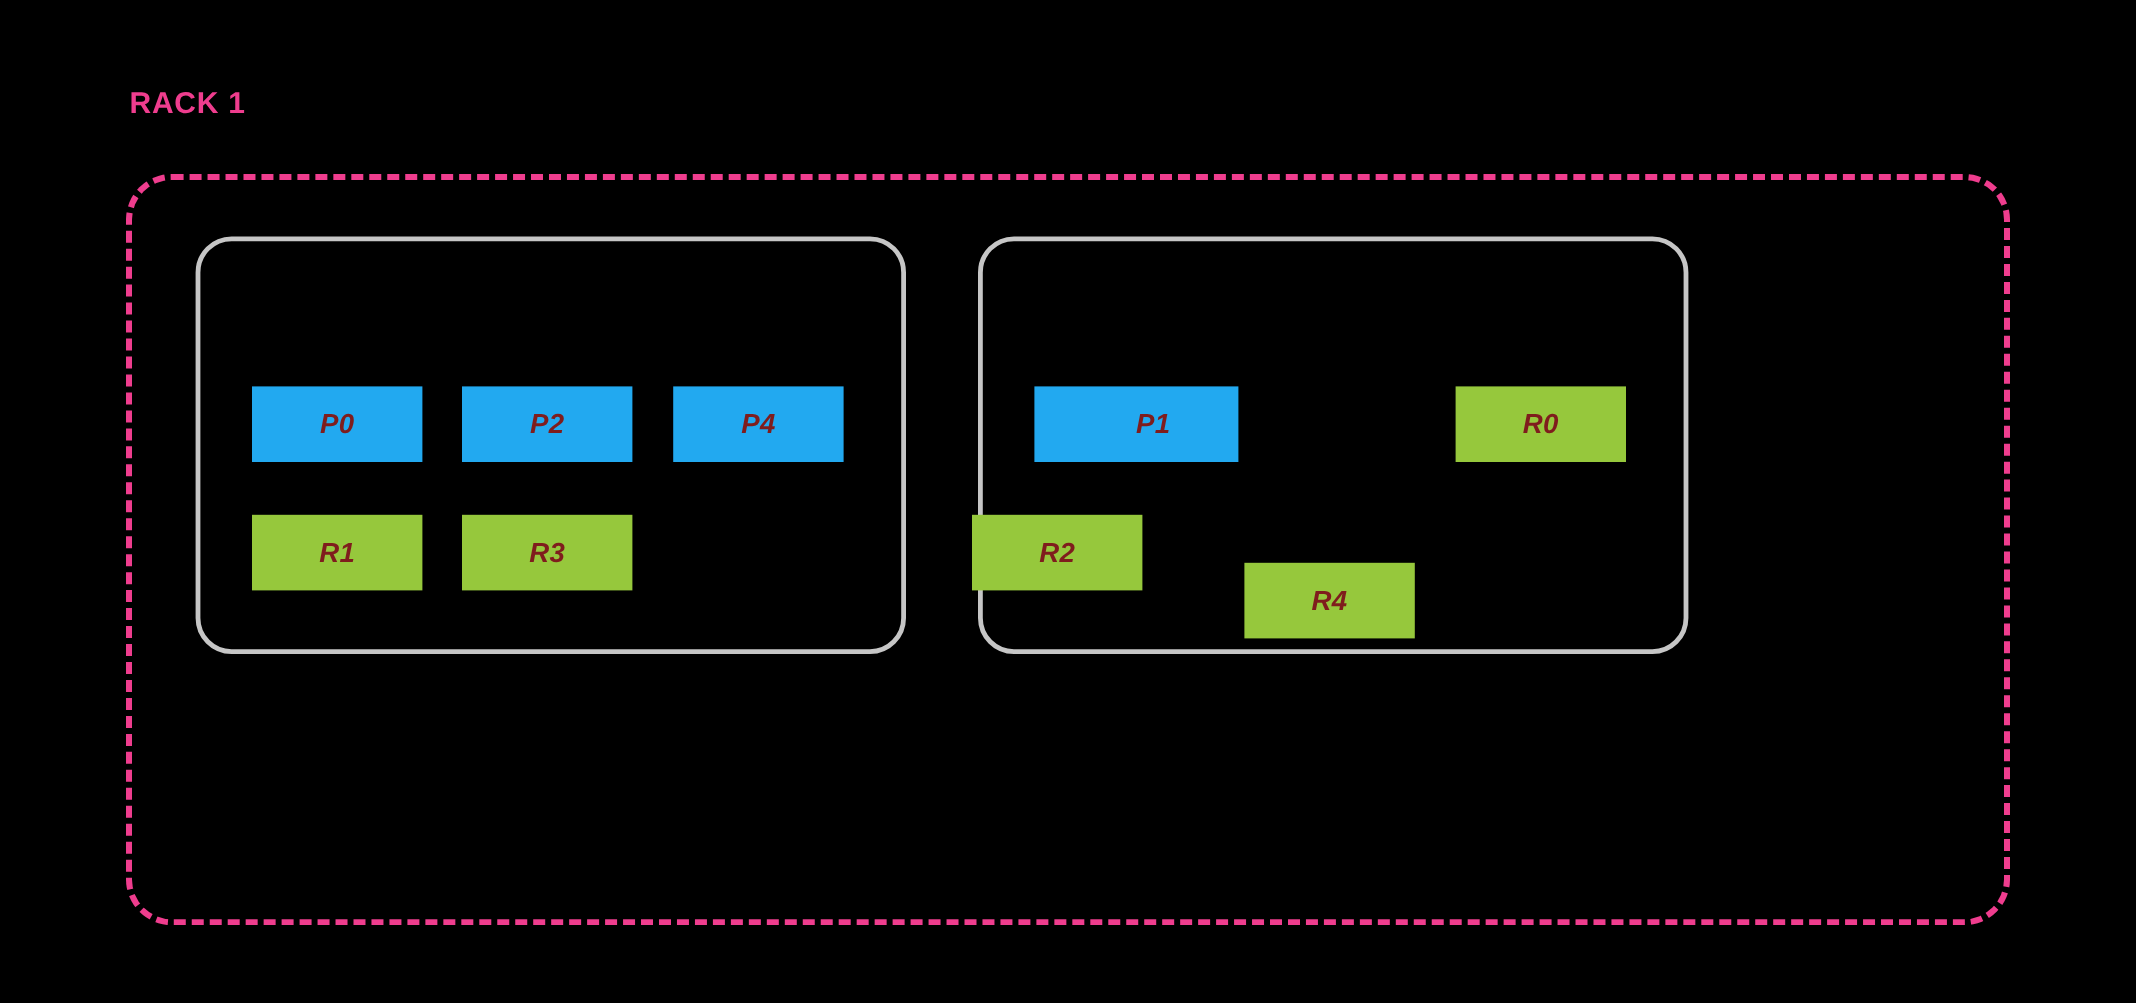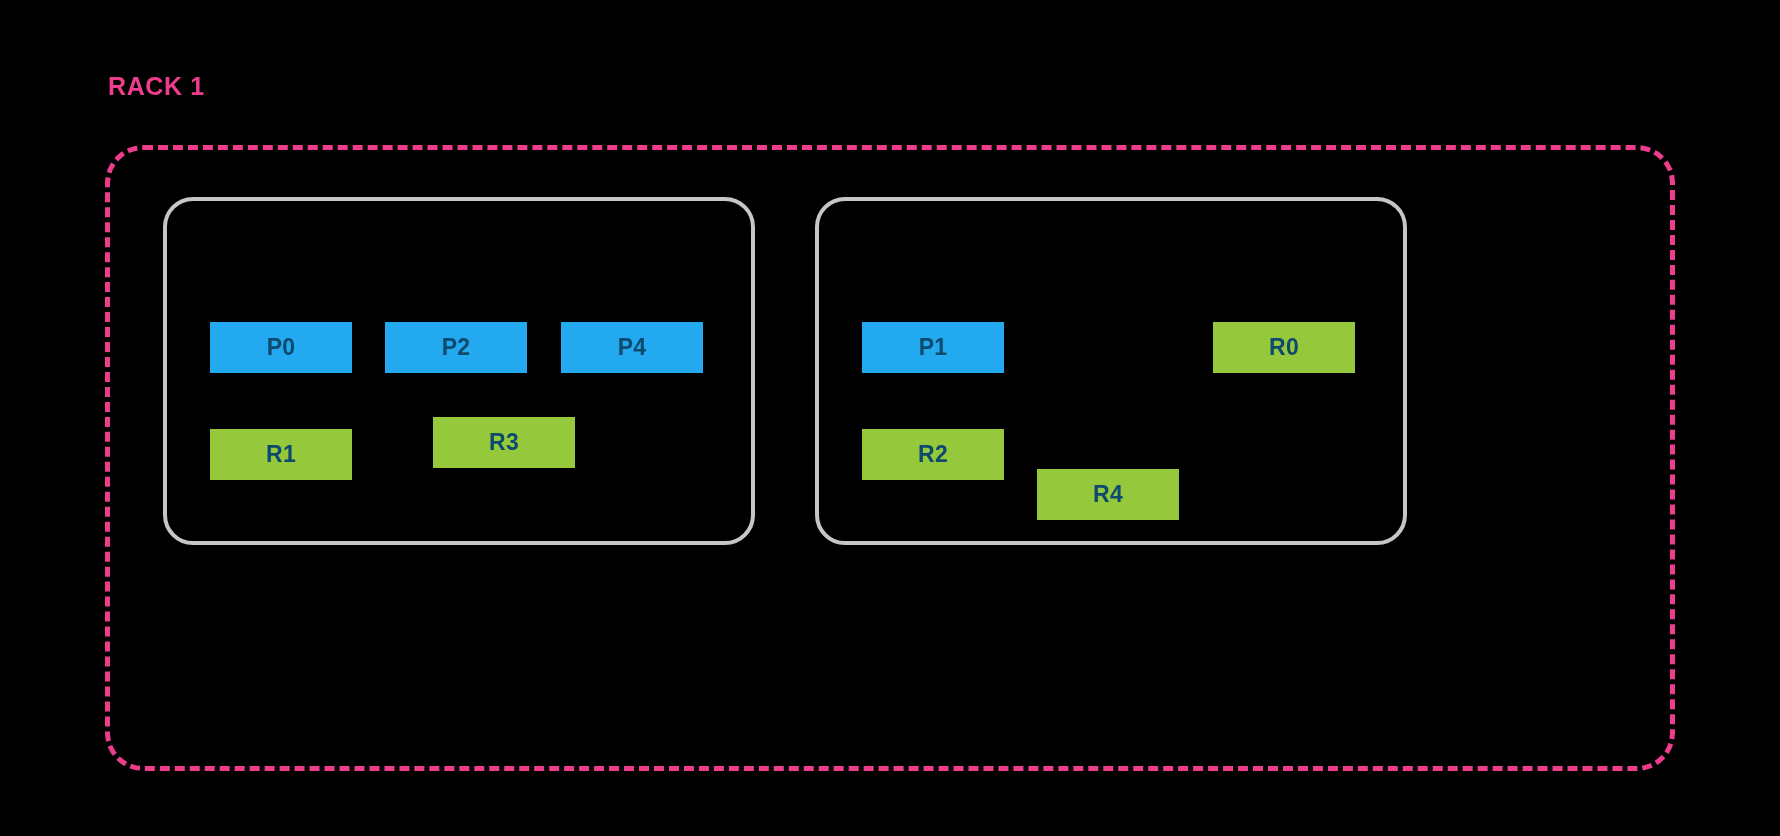"P0" .block { color: #0c4a6e -> #7f1d1d; font-style: none -> italic; height: 51px -> 63px }
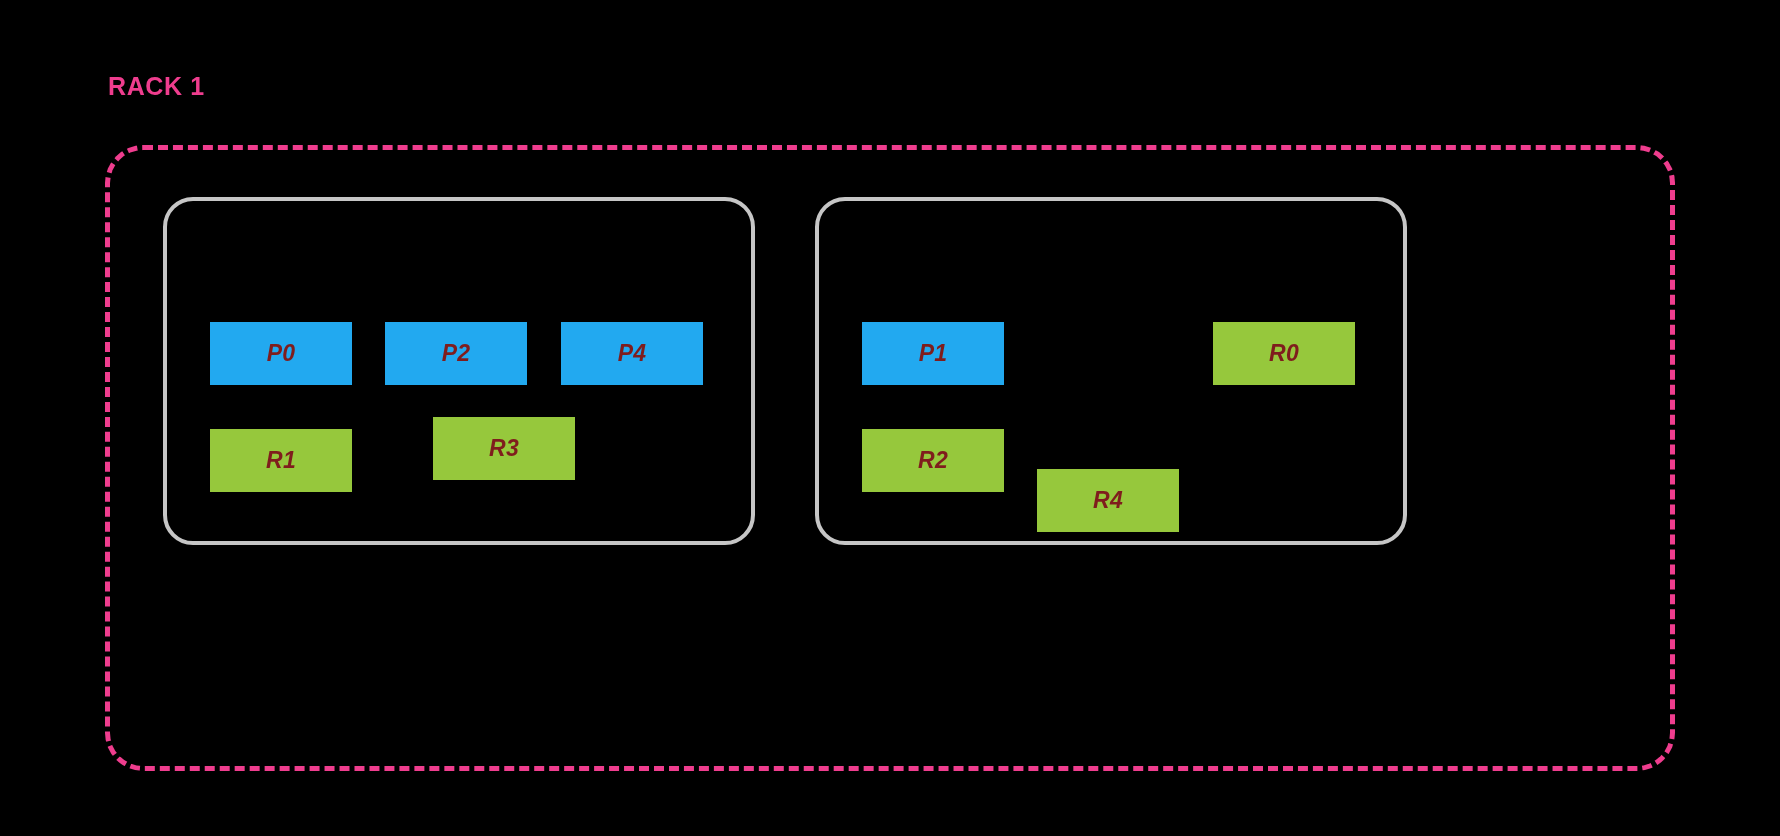"P1" div.block { padding-left: none -> 28px }
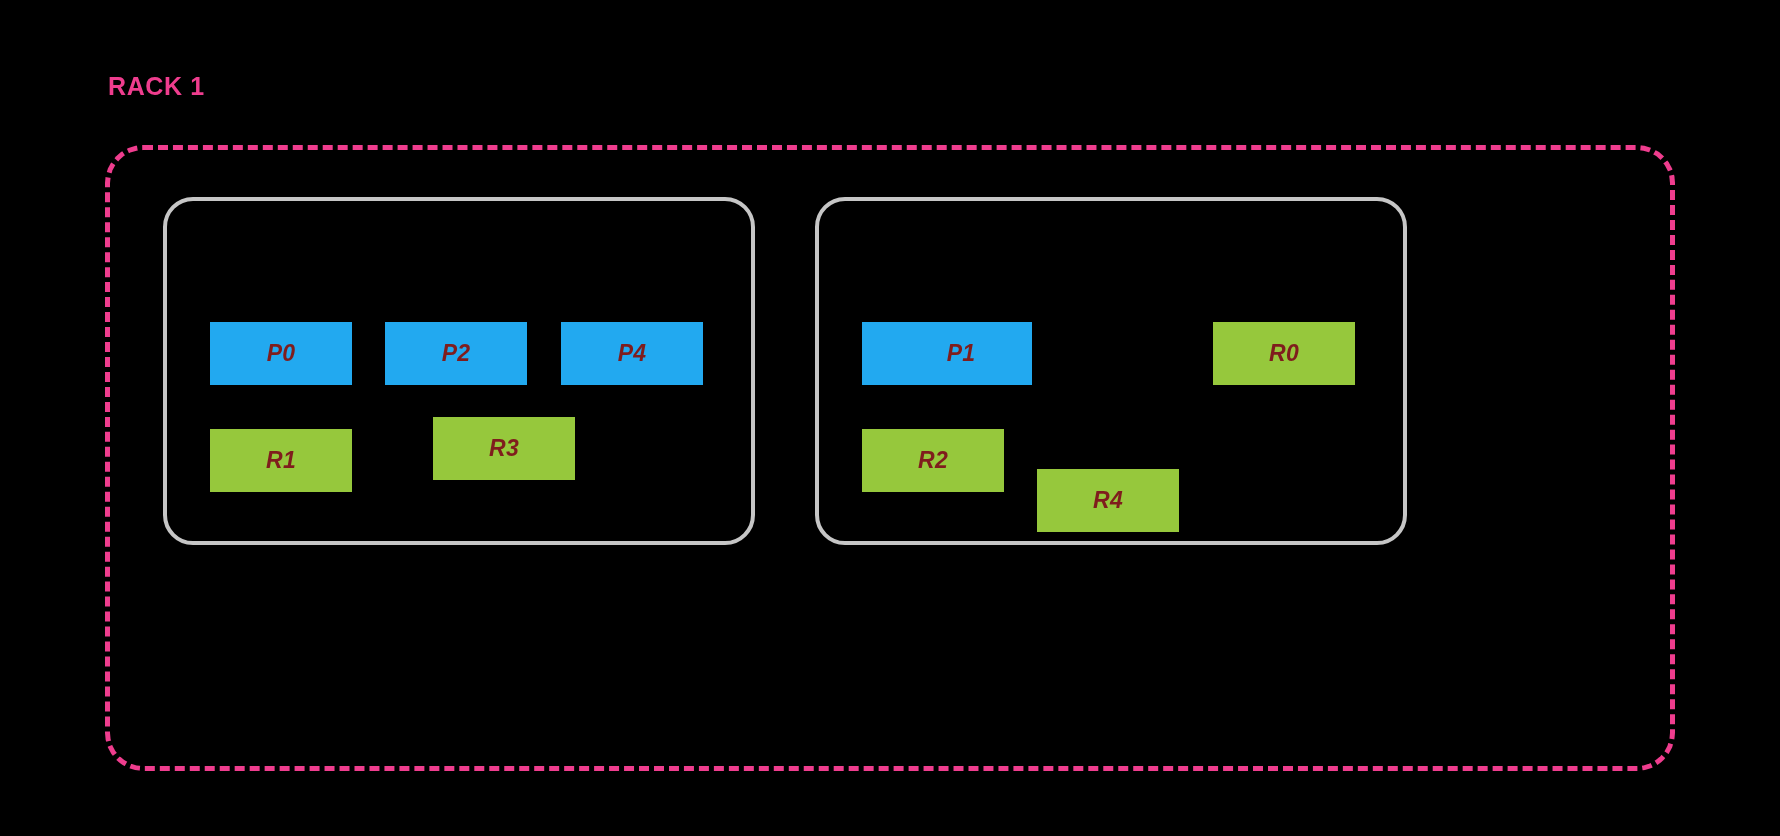"R3" div.block { margin-left: 48px -> none; top: 417px -> 429px }
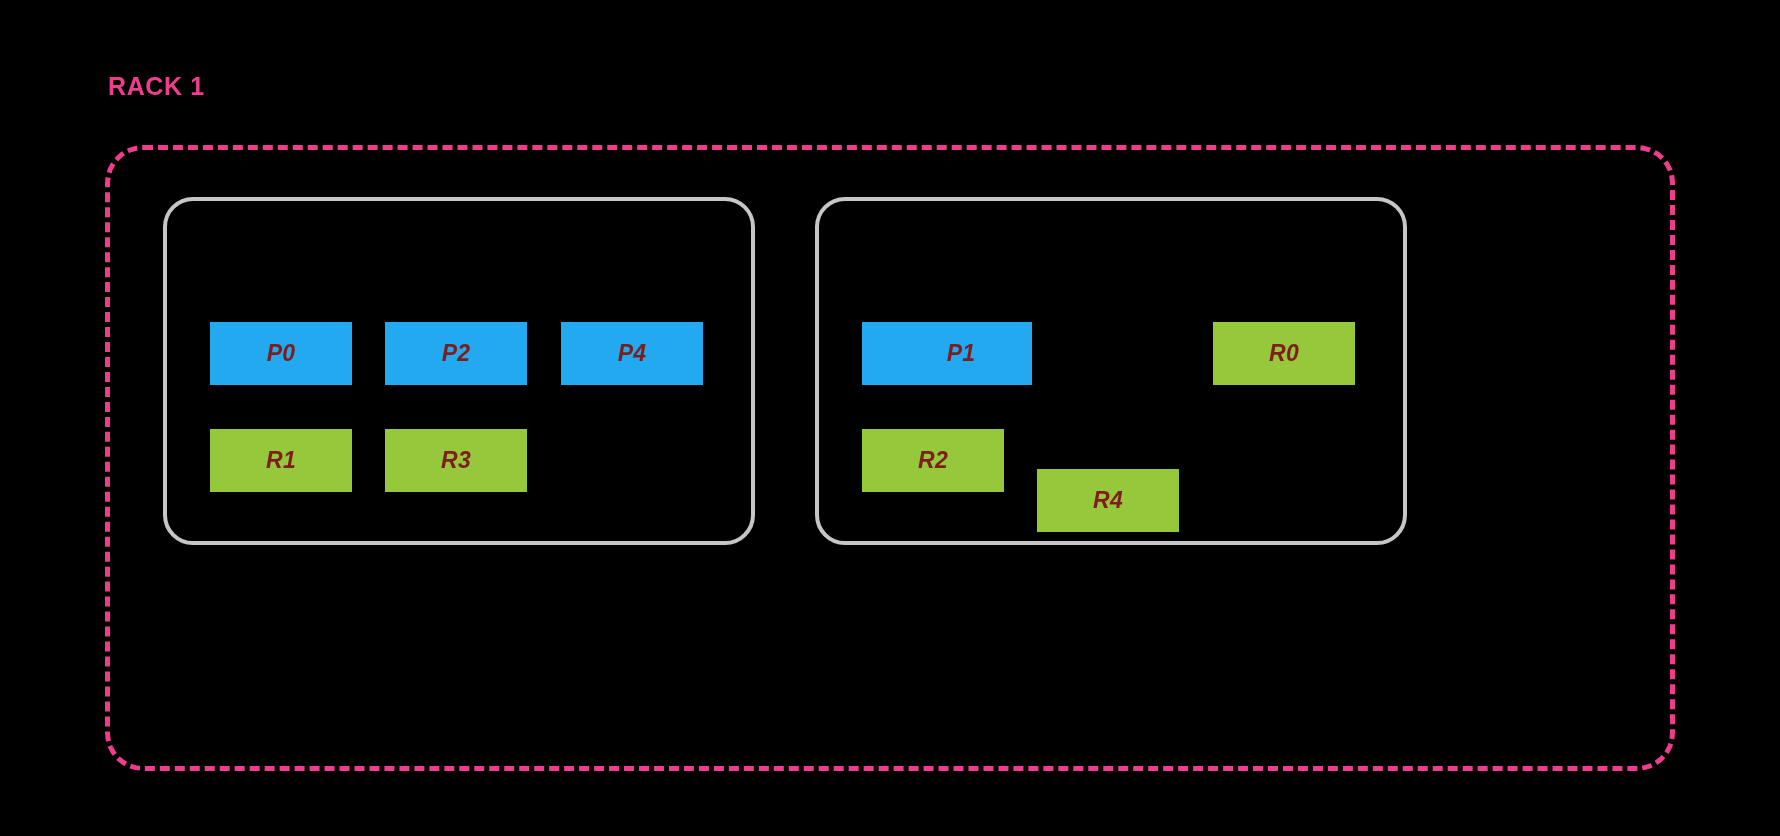"R2" div.block { left: 862px -> 810px }
